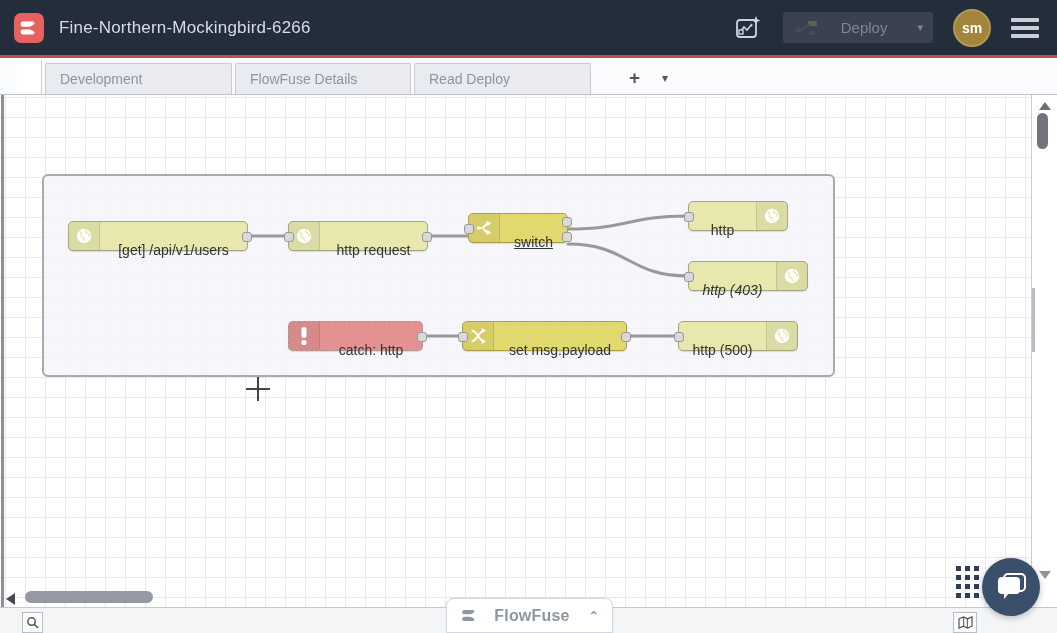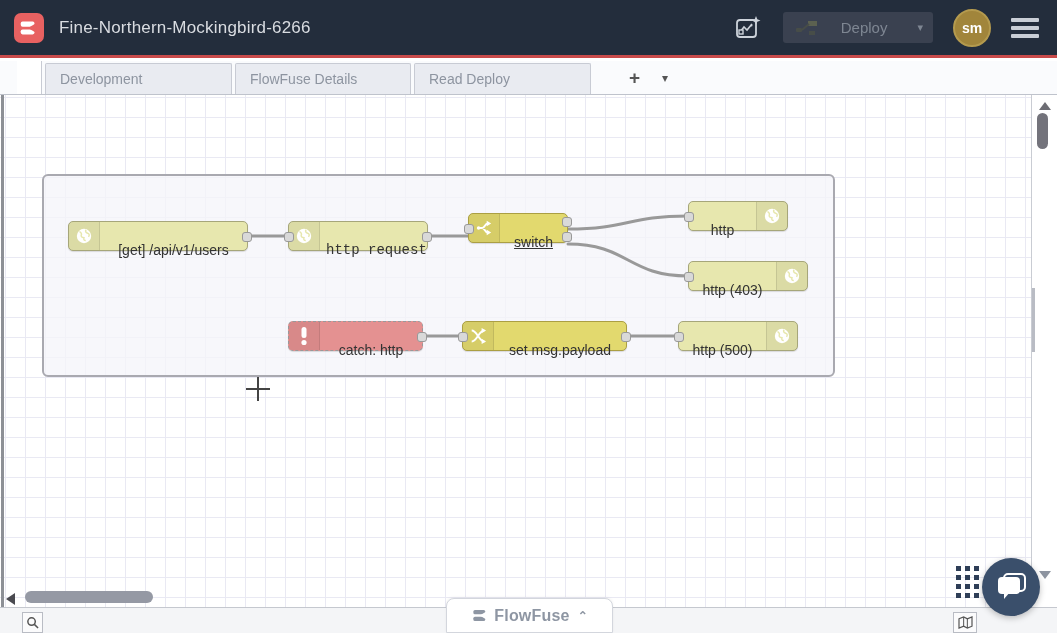"http request" div.node { font-family: Liberation Mono, monospace -> none }
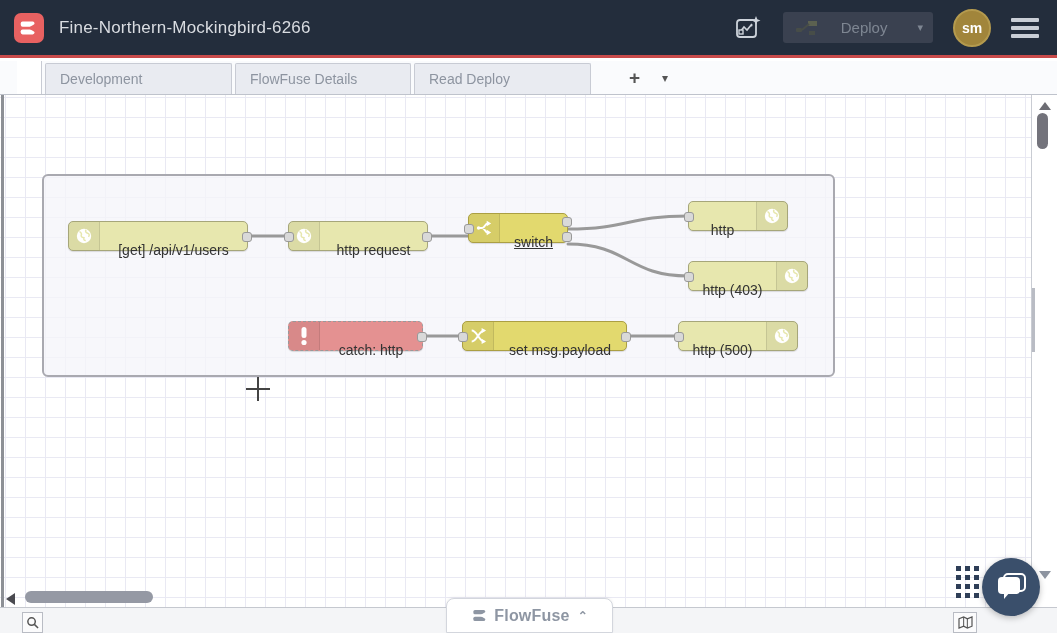"http (403)" div.node { font-style: none -> italic }
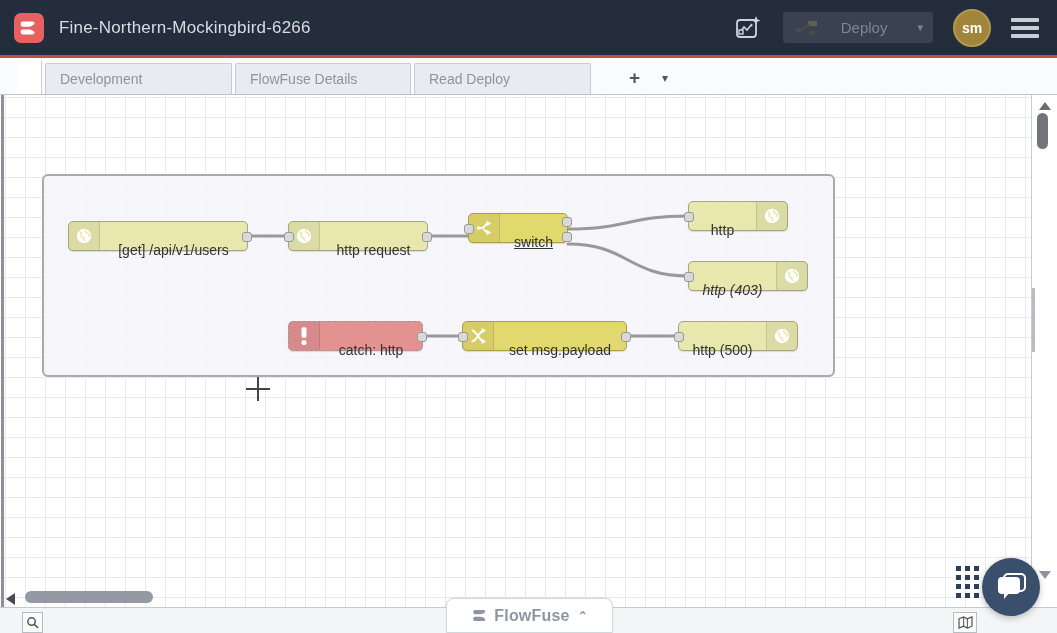"FlowFuse" .ff-badge { gap: 4px -> 15px }
